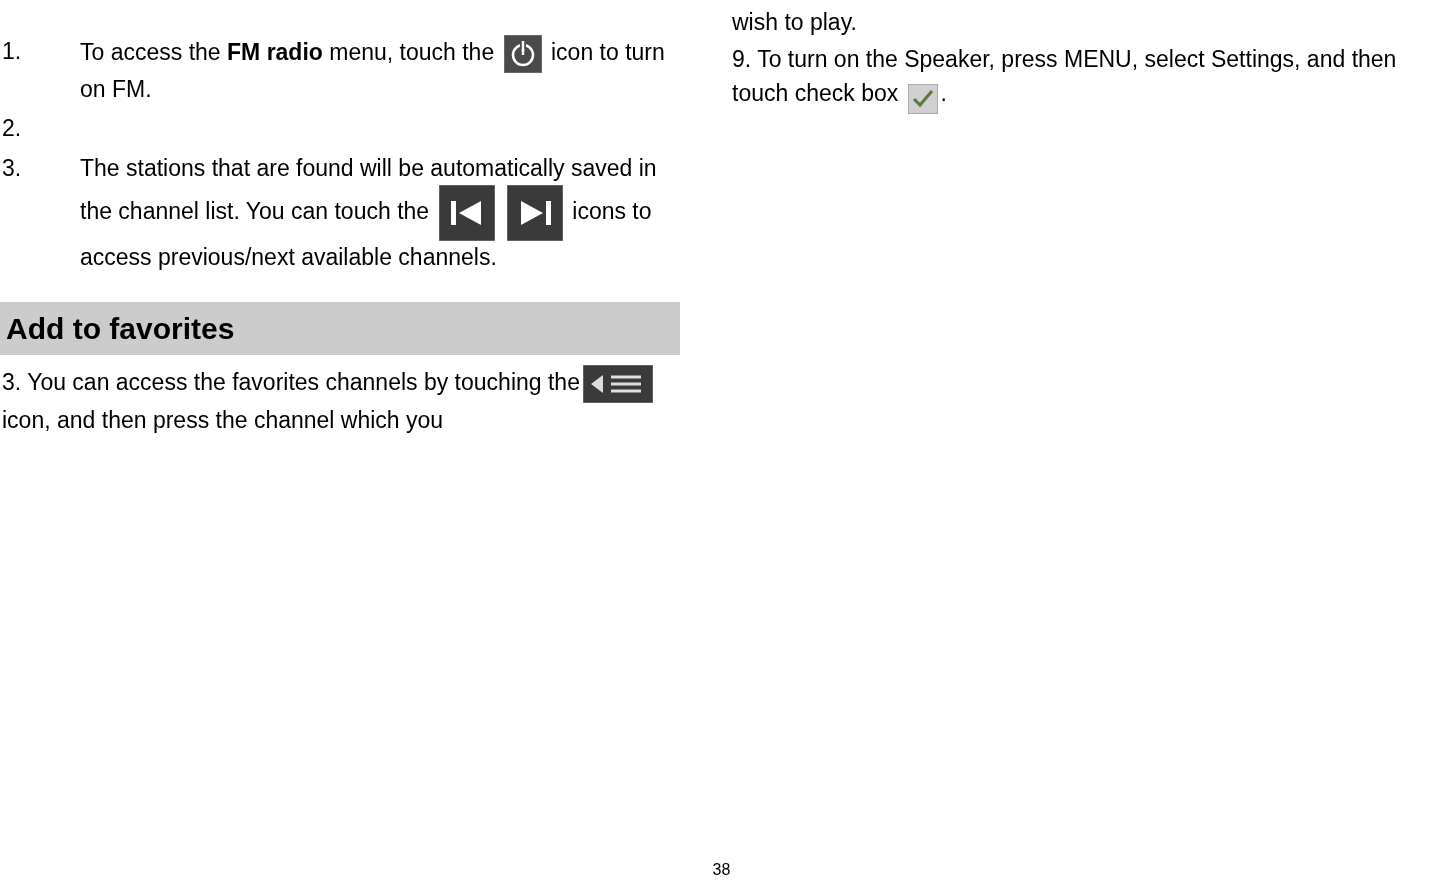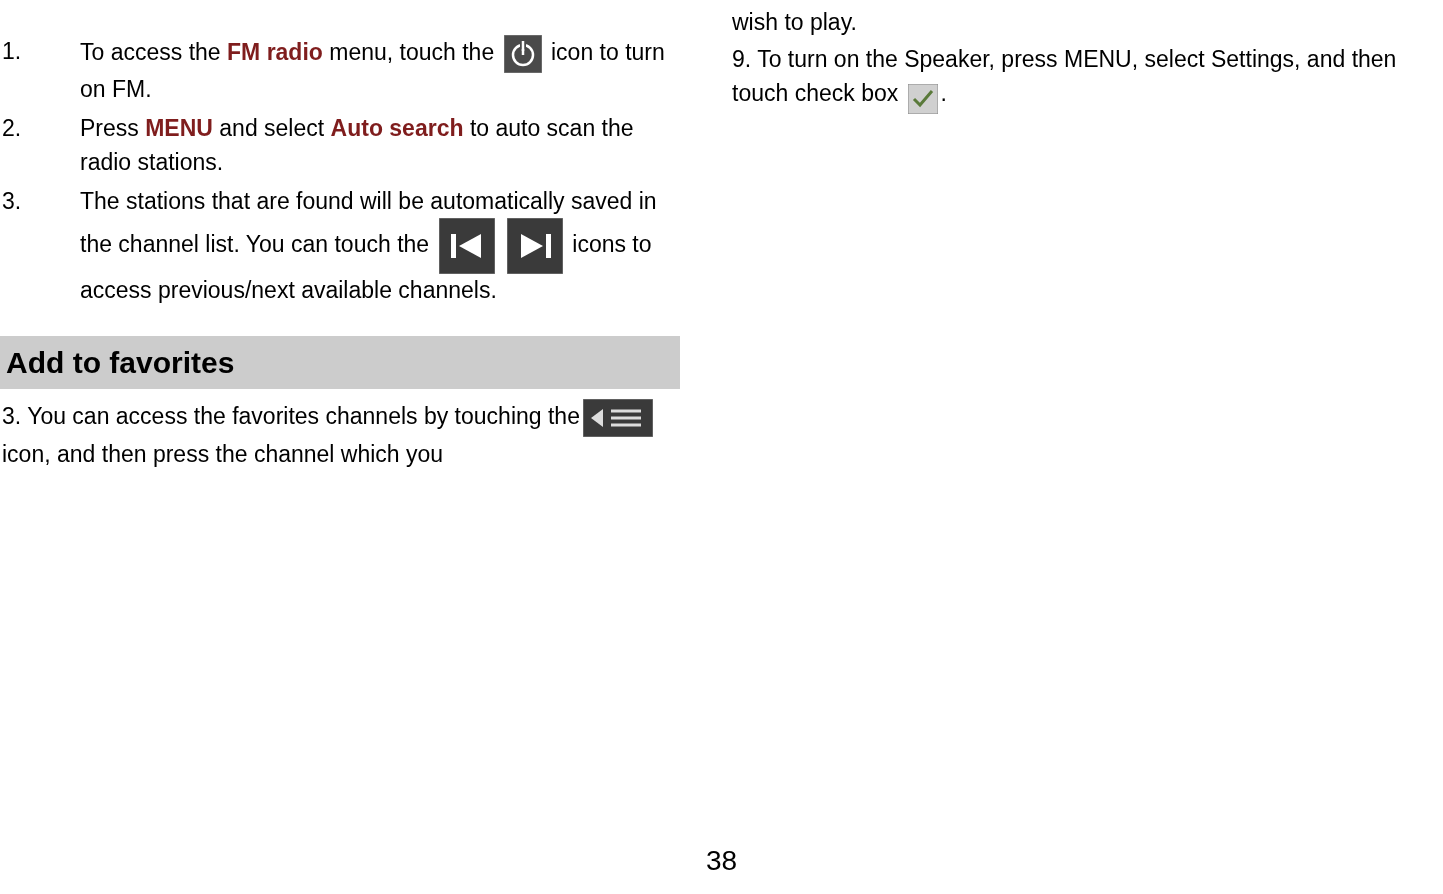"FM radio" .highlight { color: #7f1d1d -> #000000 }
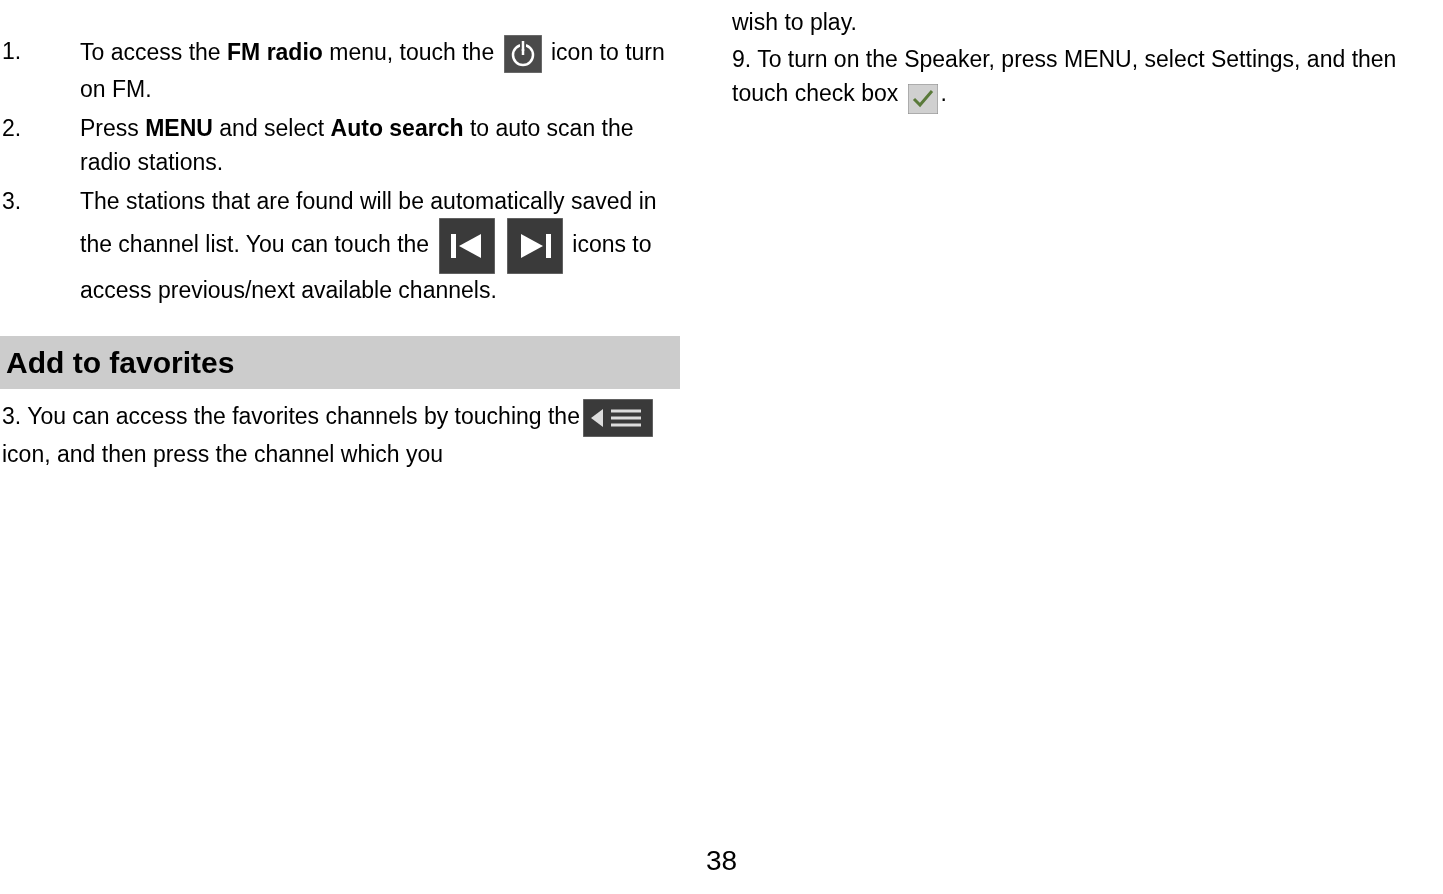"Press MENU and select Auto" span.content { html: <span> <span>Press </span><span>MENU</span><span> and select </span><span>Auto search</span><span> to auto scan the radio stations.</span> </span> -> none }
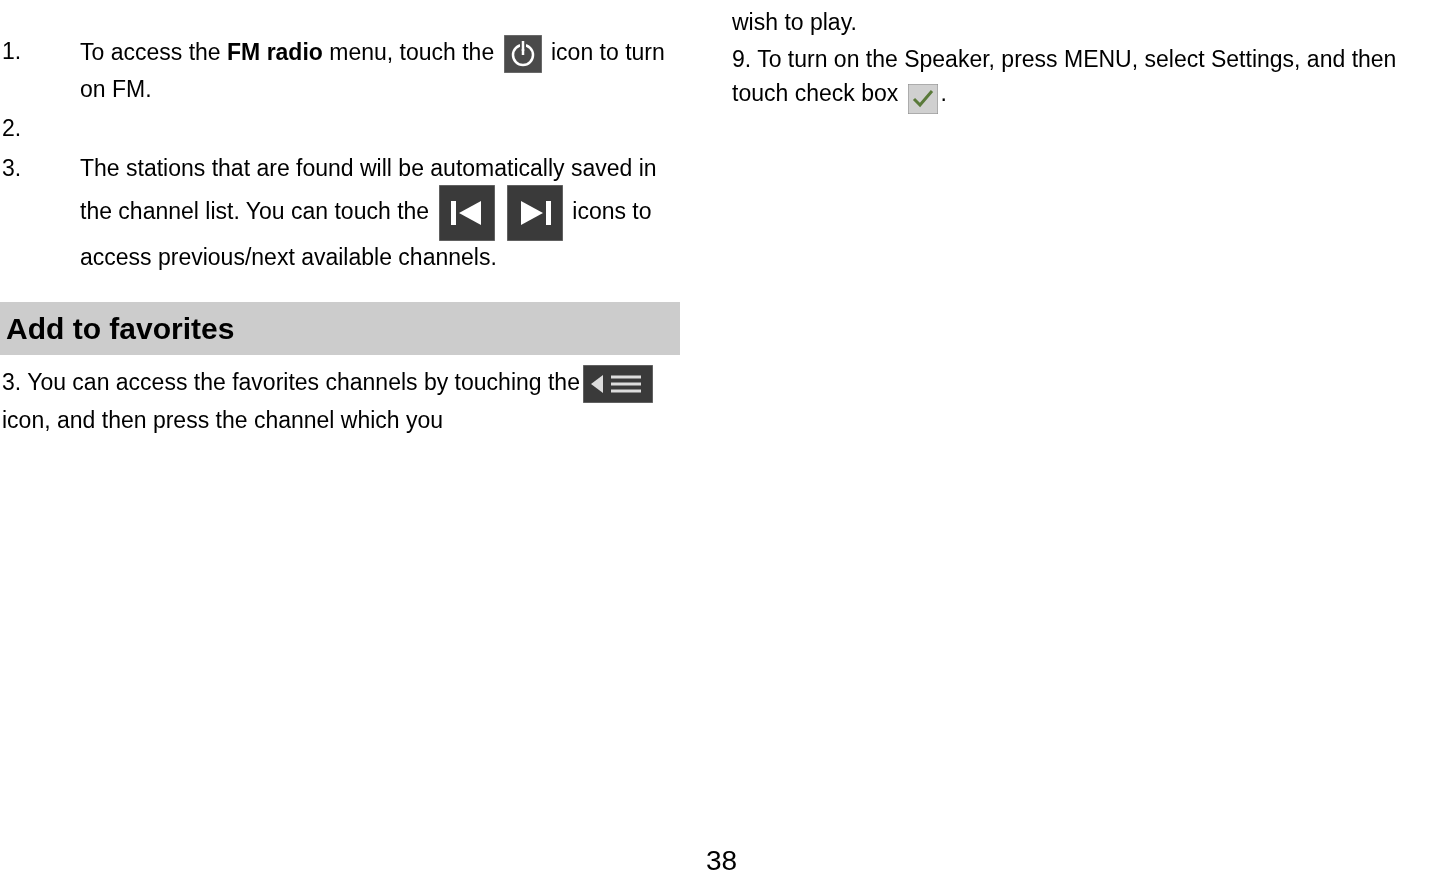"38" .page-number { font-size: 28px -> 16px }
